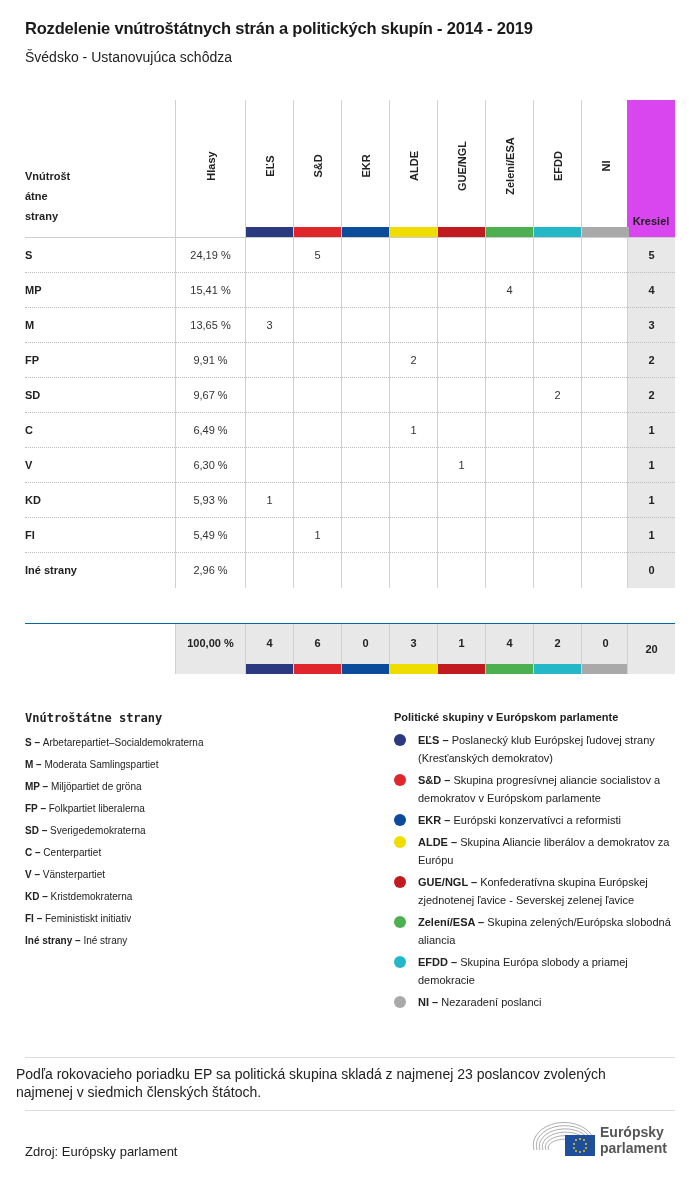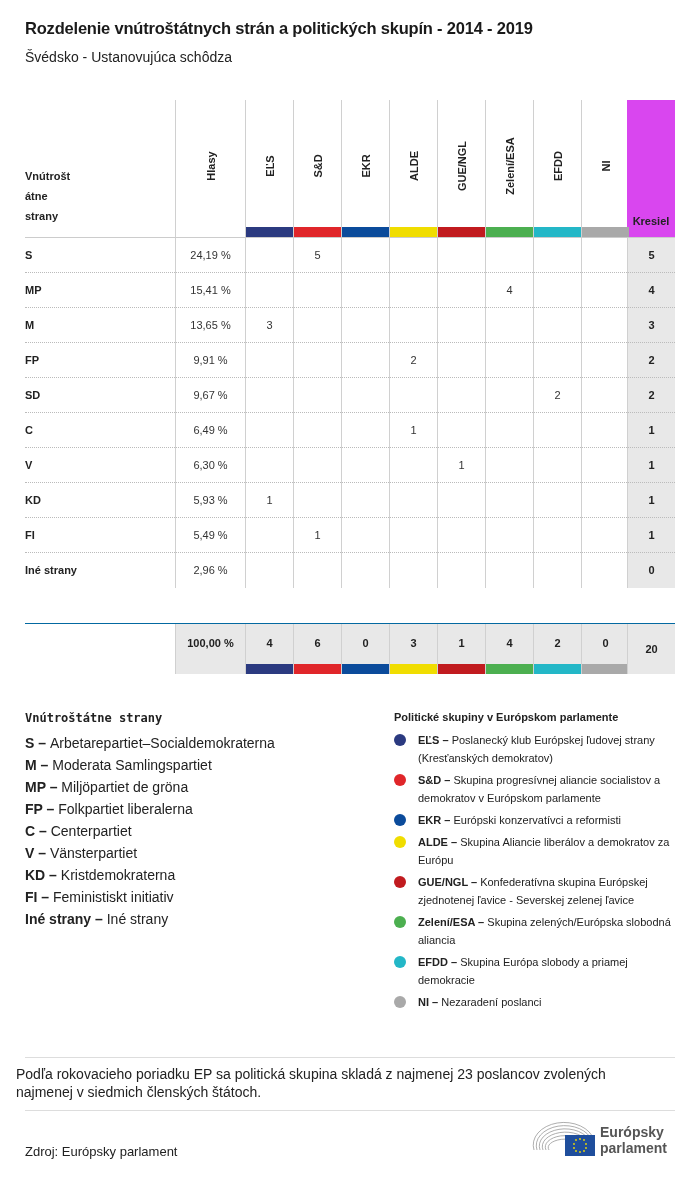"S – Arbetarepartiet–Socialdemokraterna" .legend-left .li { font-size: 14px -> 10px }
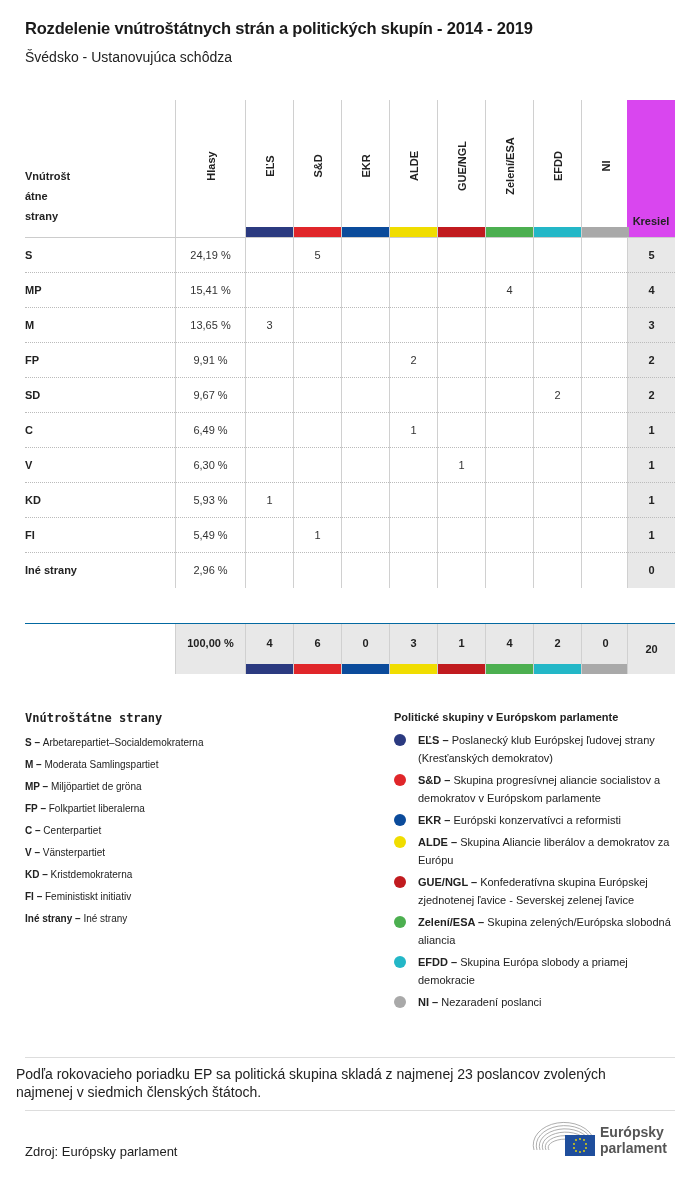"SD – Sverigedemokraterna" div.li { html: none -> <div><b>SD</b><b> – </b><span>Sverigedemokraterna</span></div> }
